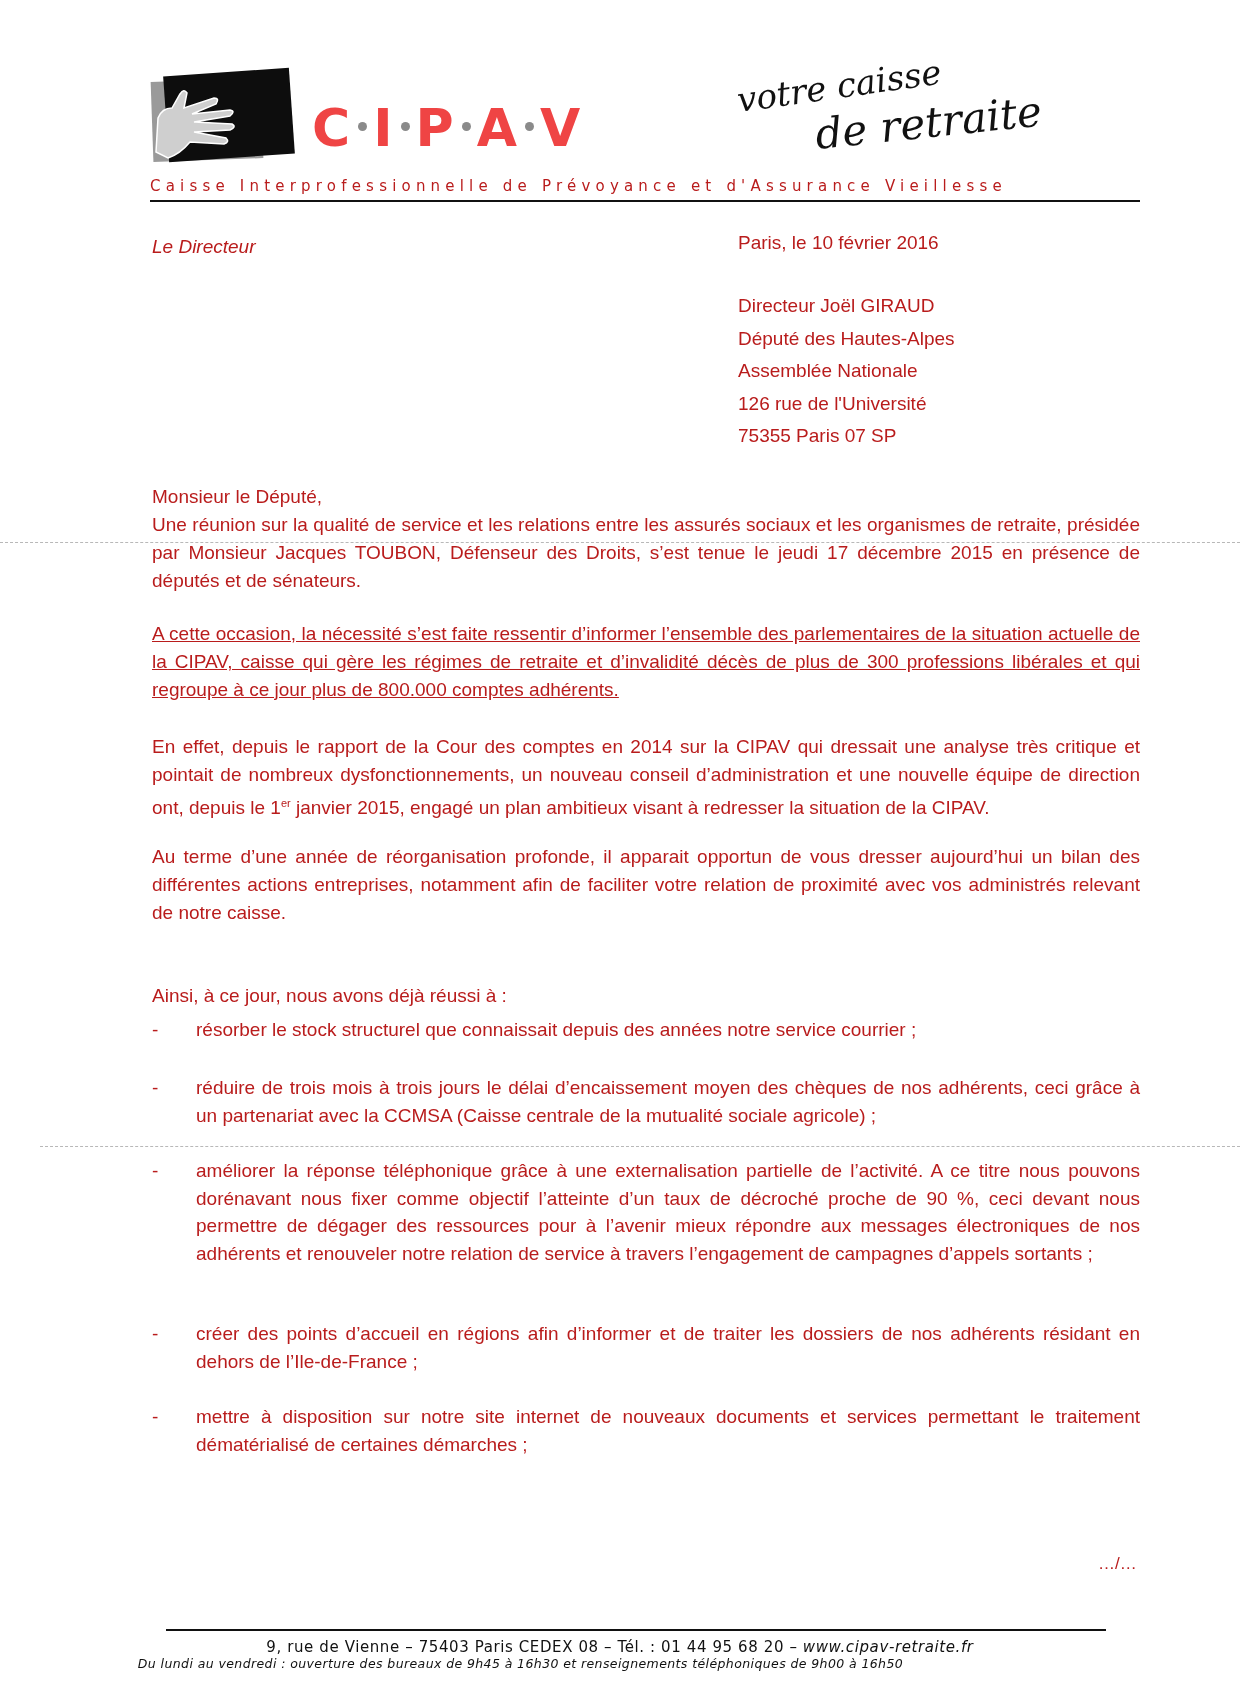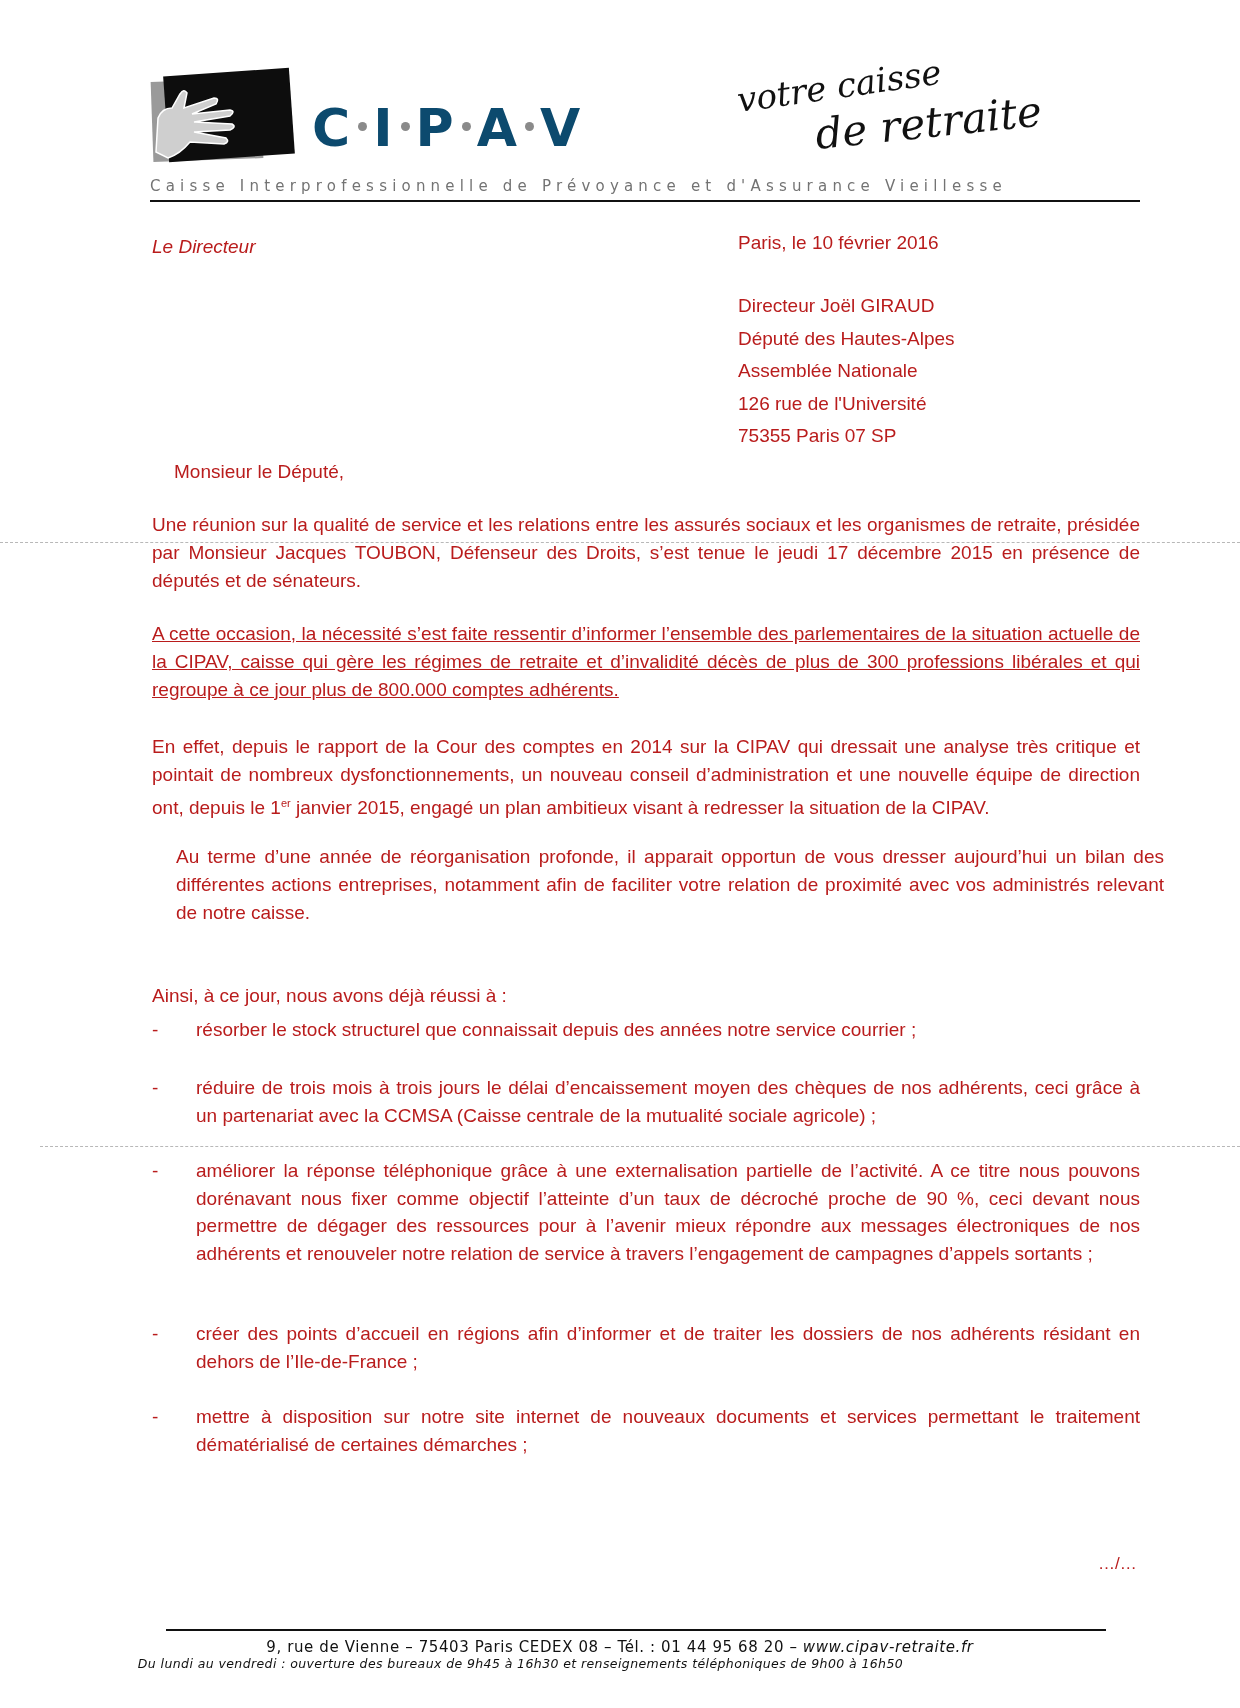"C I P A V" .brand { color: #0c4a6e -> #ef4444 }
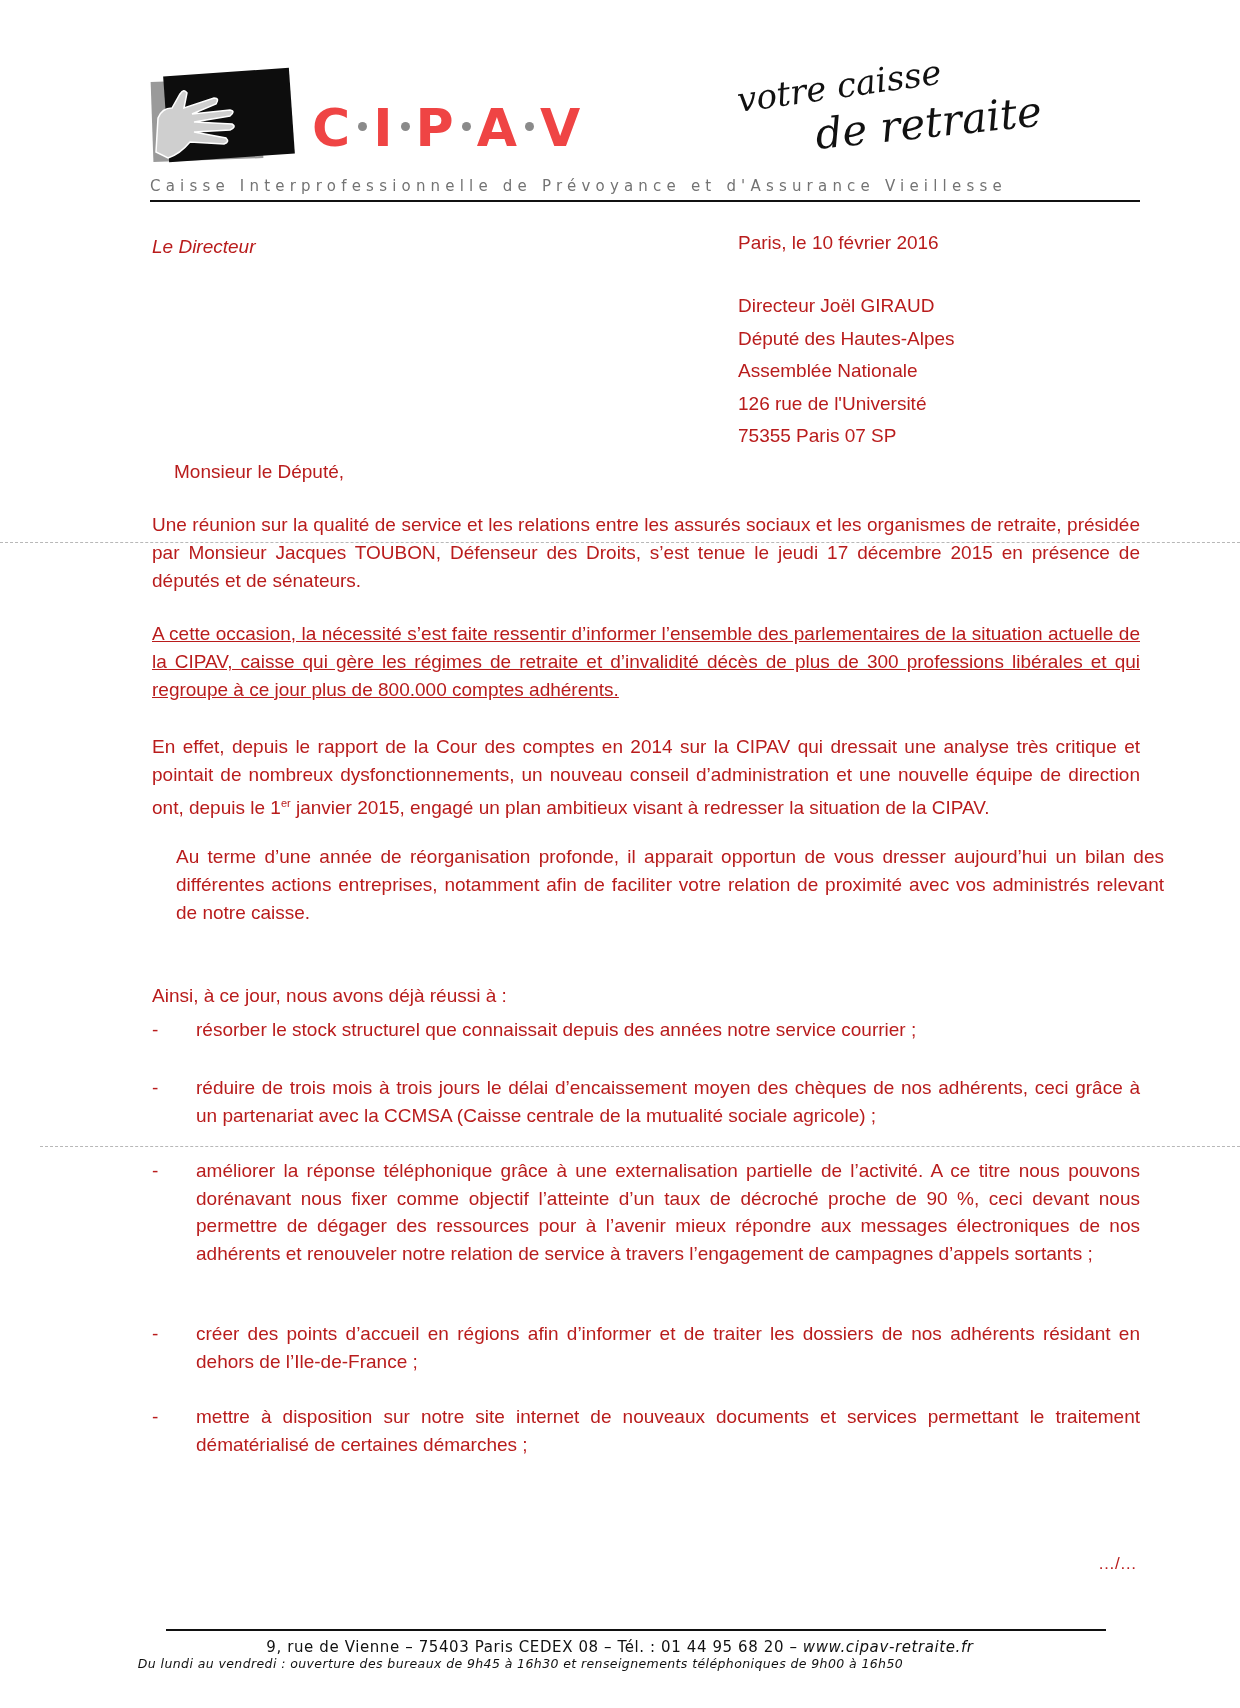"Caisse Interprofessionnelle de" .org-line { color: #737373 -> #b91c1c }
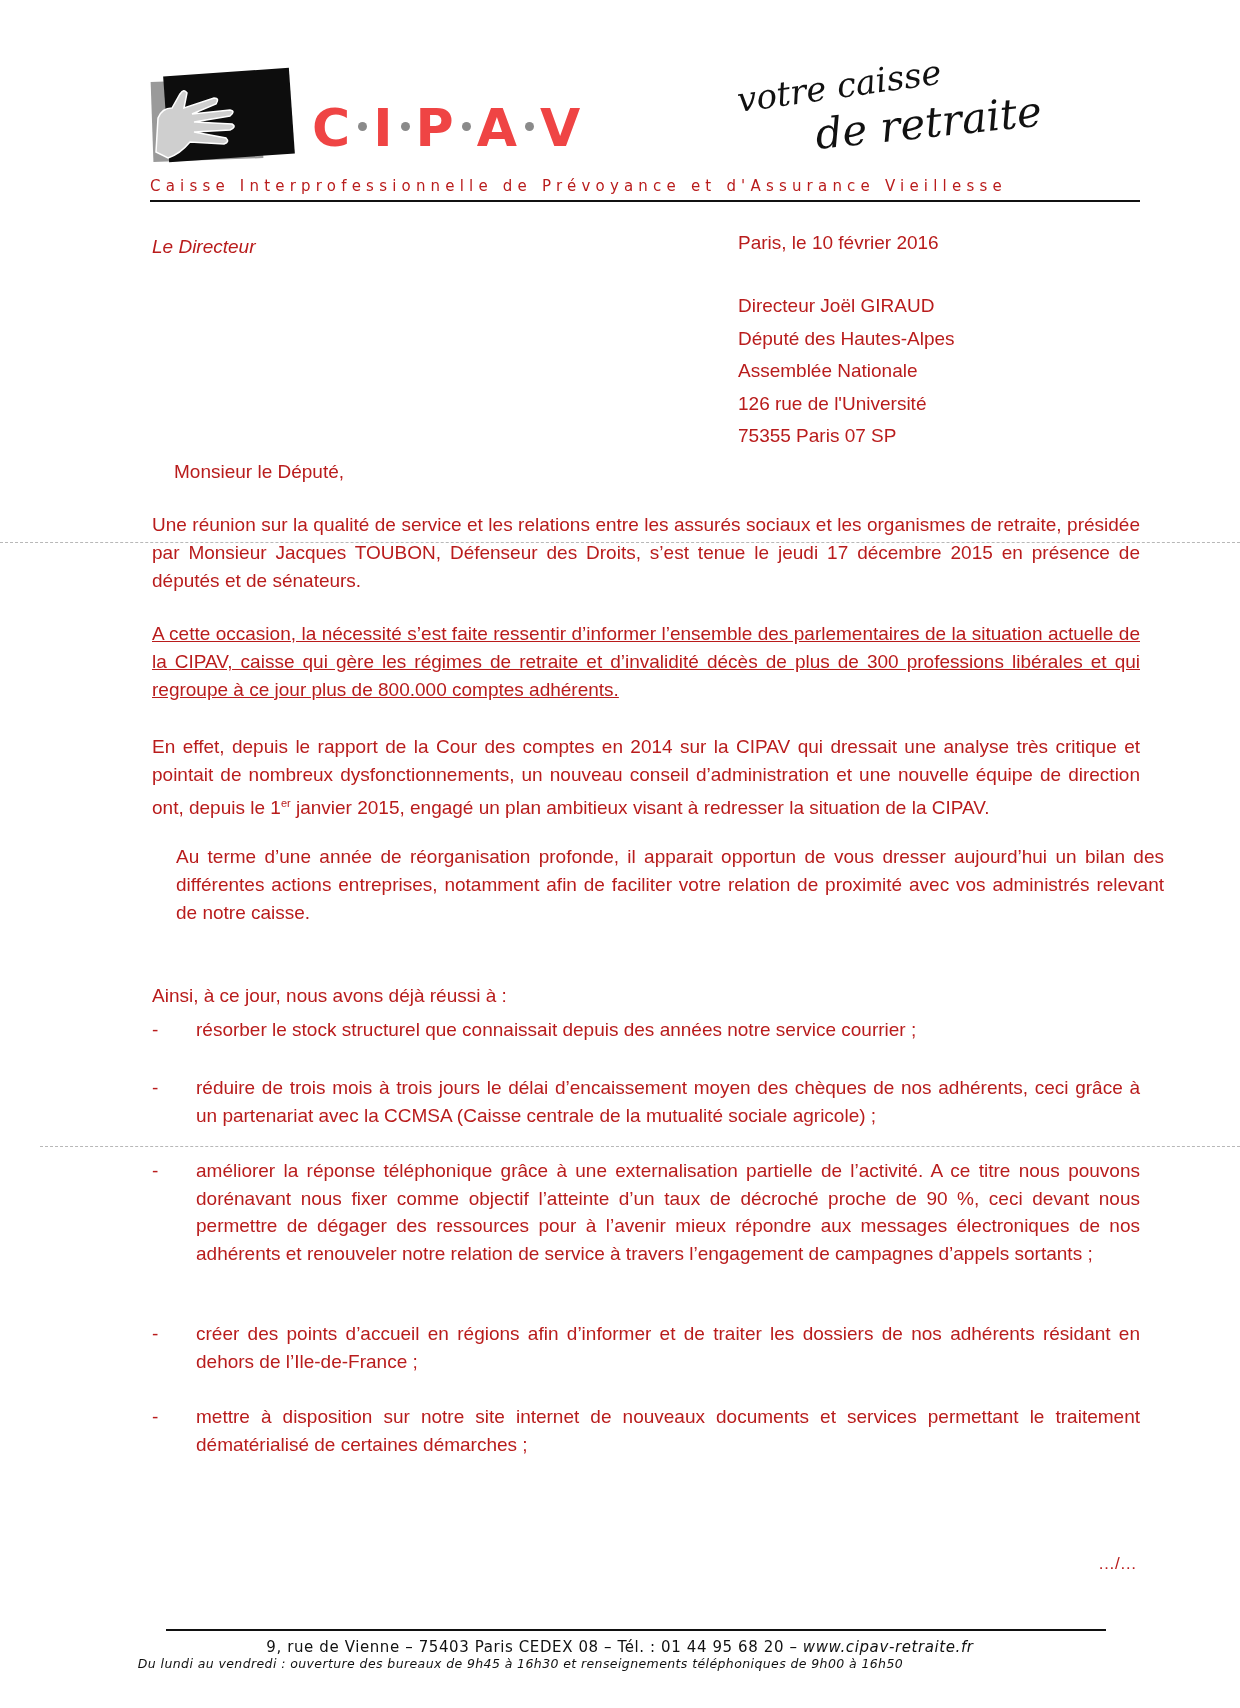"Monsieur le Député," .salutation { margin-left: 22px -> none; top: 458px -> 483px }
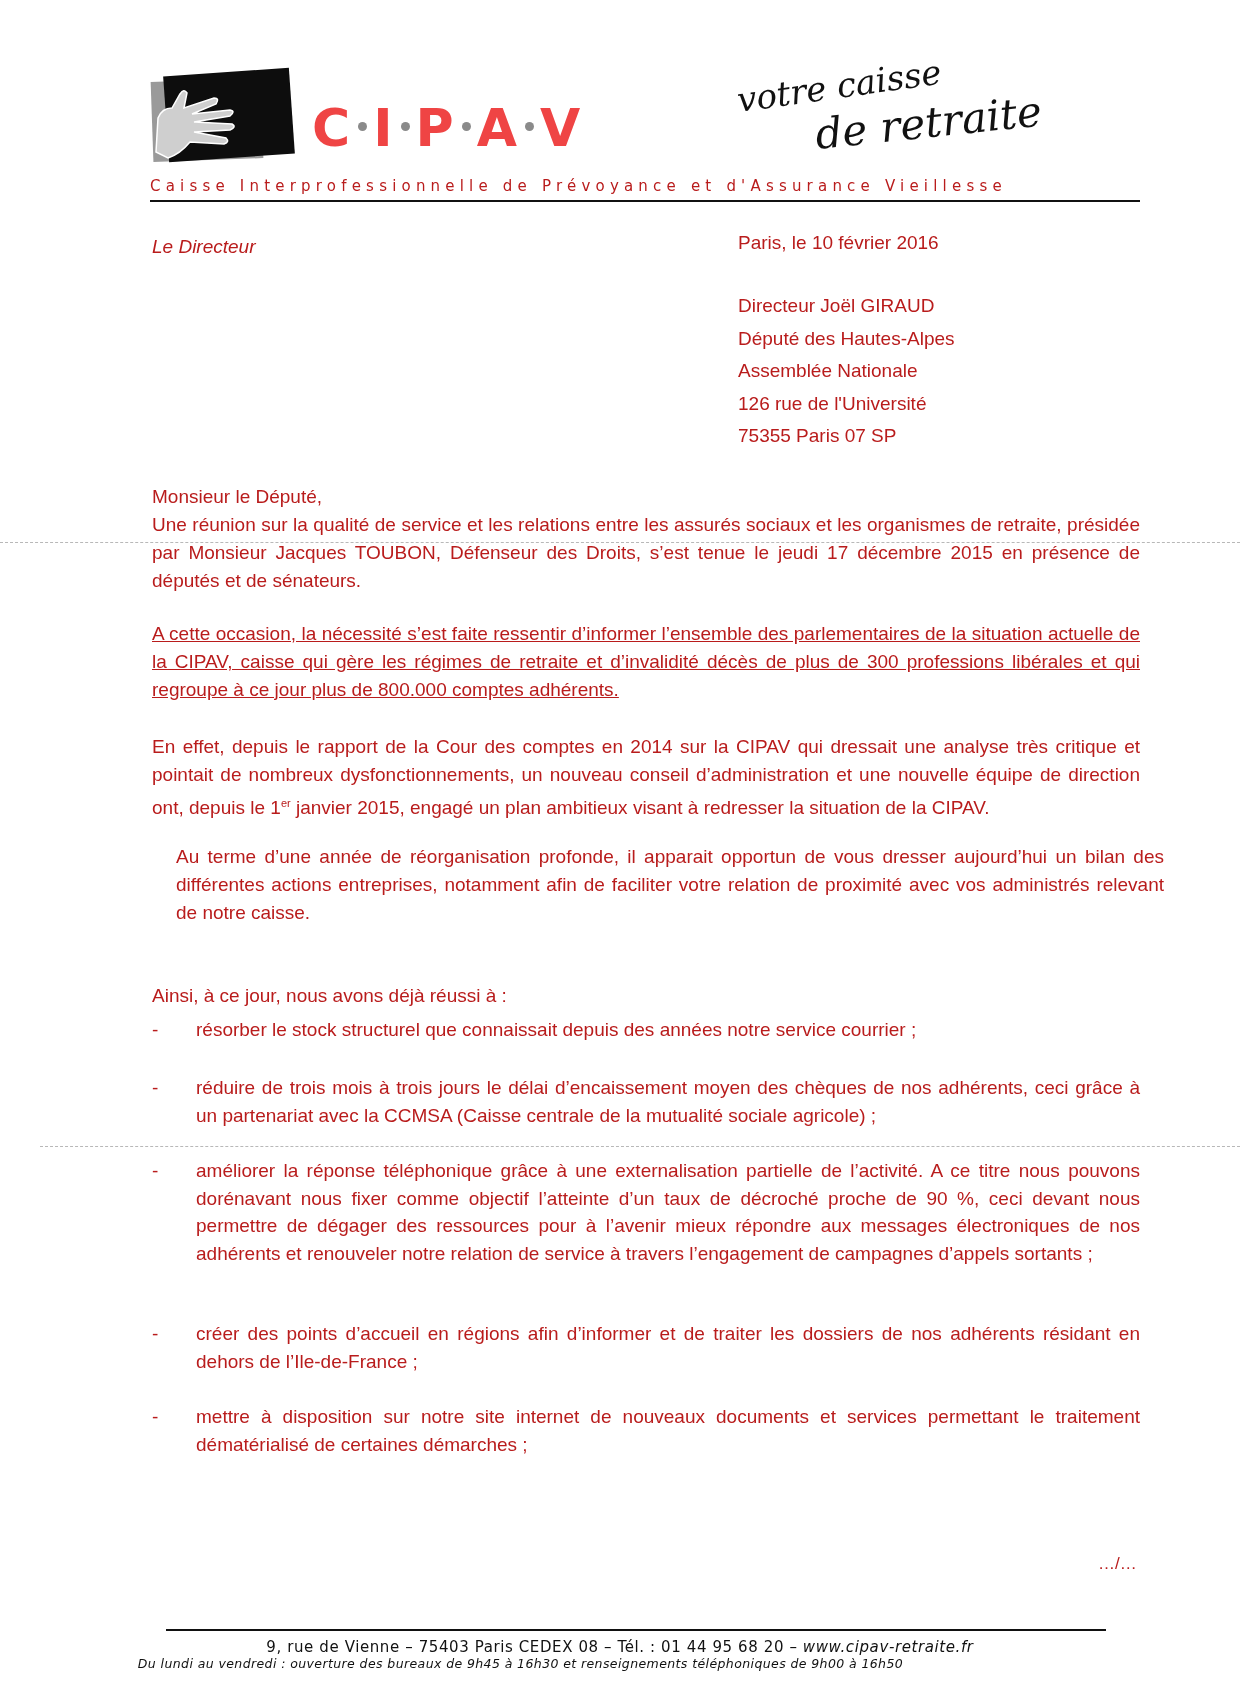"Au terme d’une année de" .p4 { margin-left: 24px -> none }
